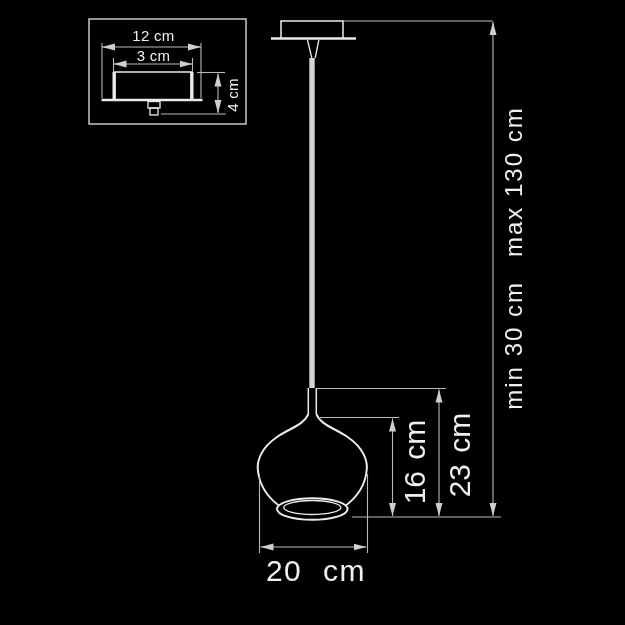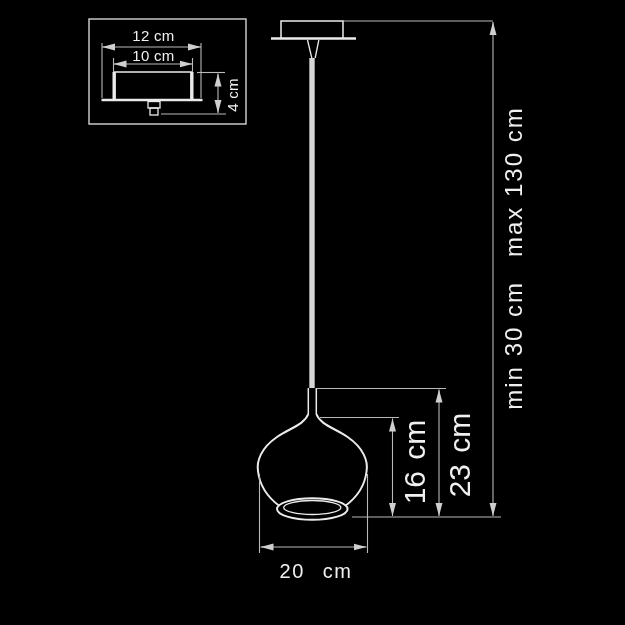"10 cm" div.lbl { text: 10 -> 3 }
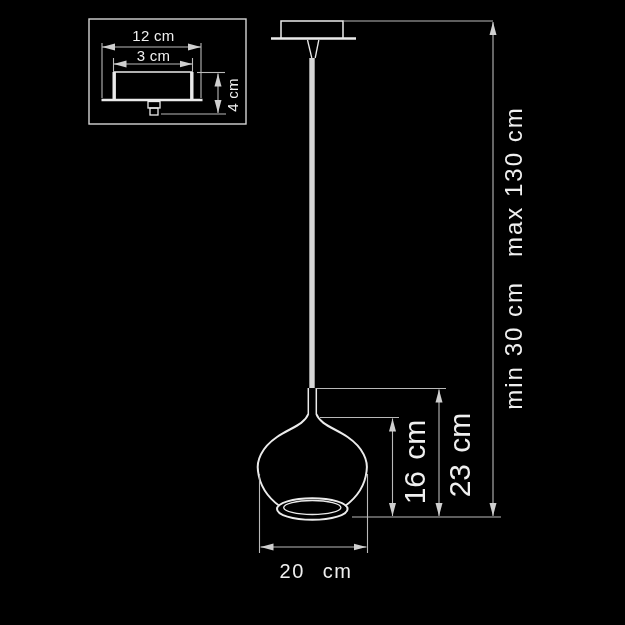"20 cm" .big20 { font-size: 20px -> 30px }
